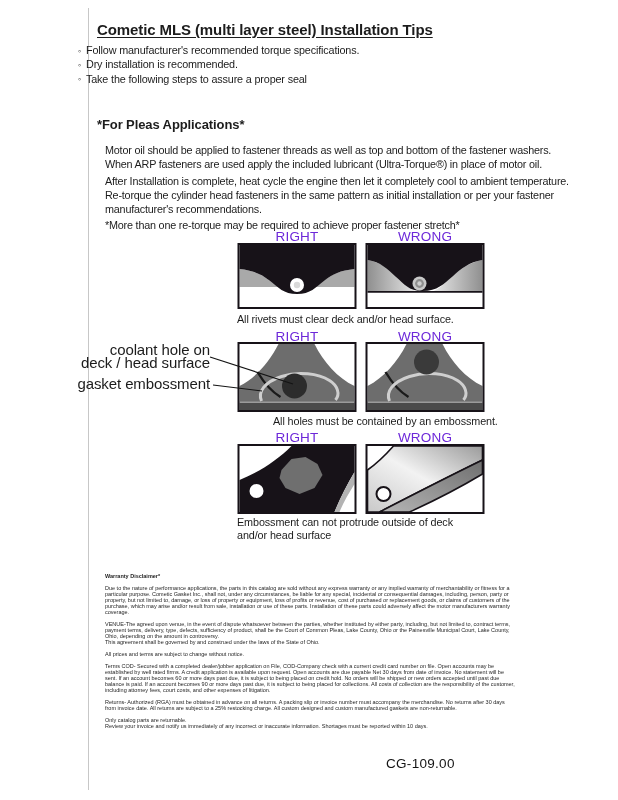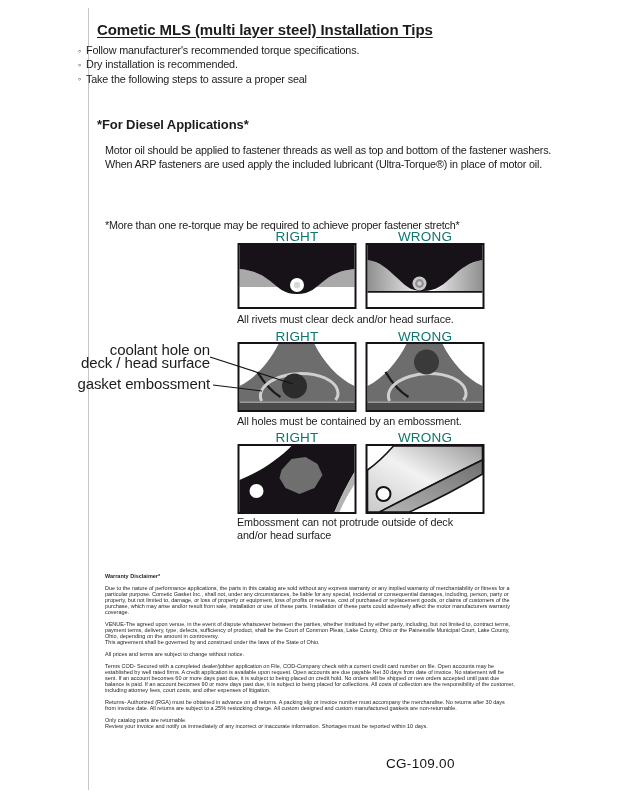"*For Diesel Applications*" h2.diesel-heading { text: Diesel -> Pleas }
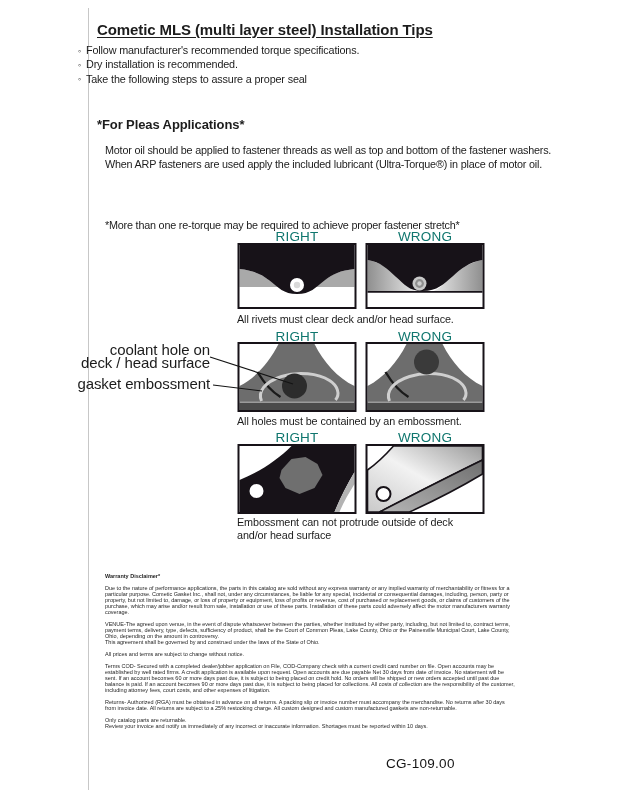"After Installation is complete, heat" p.para { html: none -> <p>After Installation is complete, heat cycle the engine then let it completely cool to ambient temperature. Re-torque the cylinder head fasteners in the same pattern as initial installation or per your fastener manufacturer's recommendations.</p> }
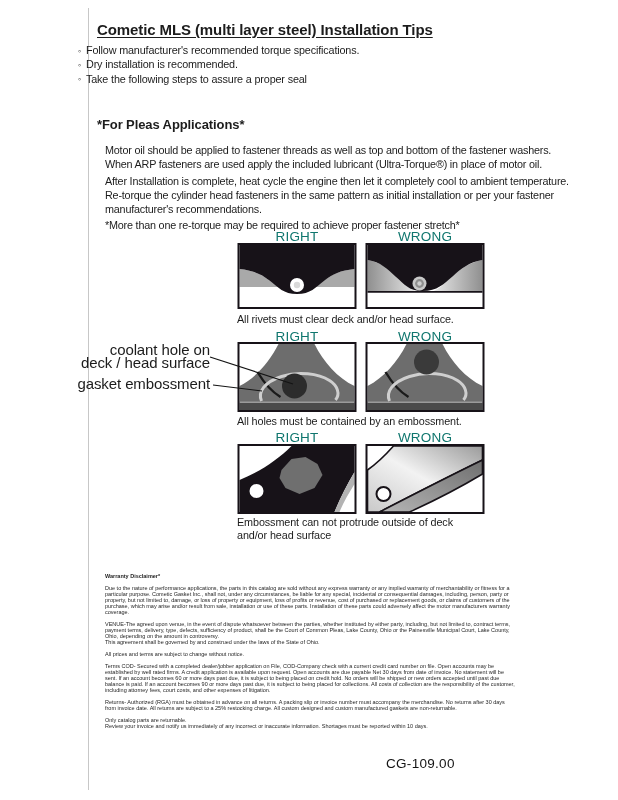"RIGHT" .dg-label { color: #0f766e -> #6d28d9 }
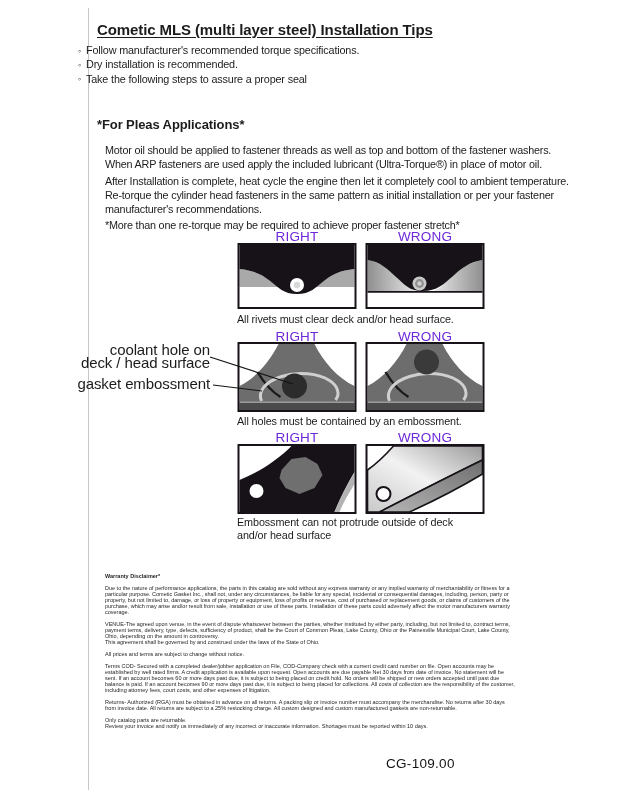"All holes must be contained" .c2 { margin-left: none -> 36px }
